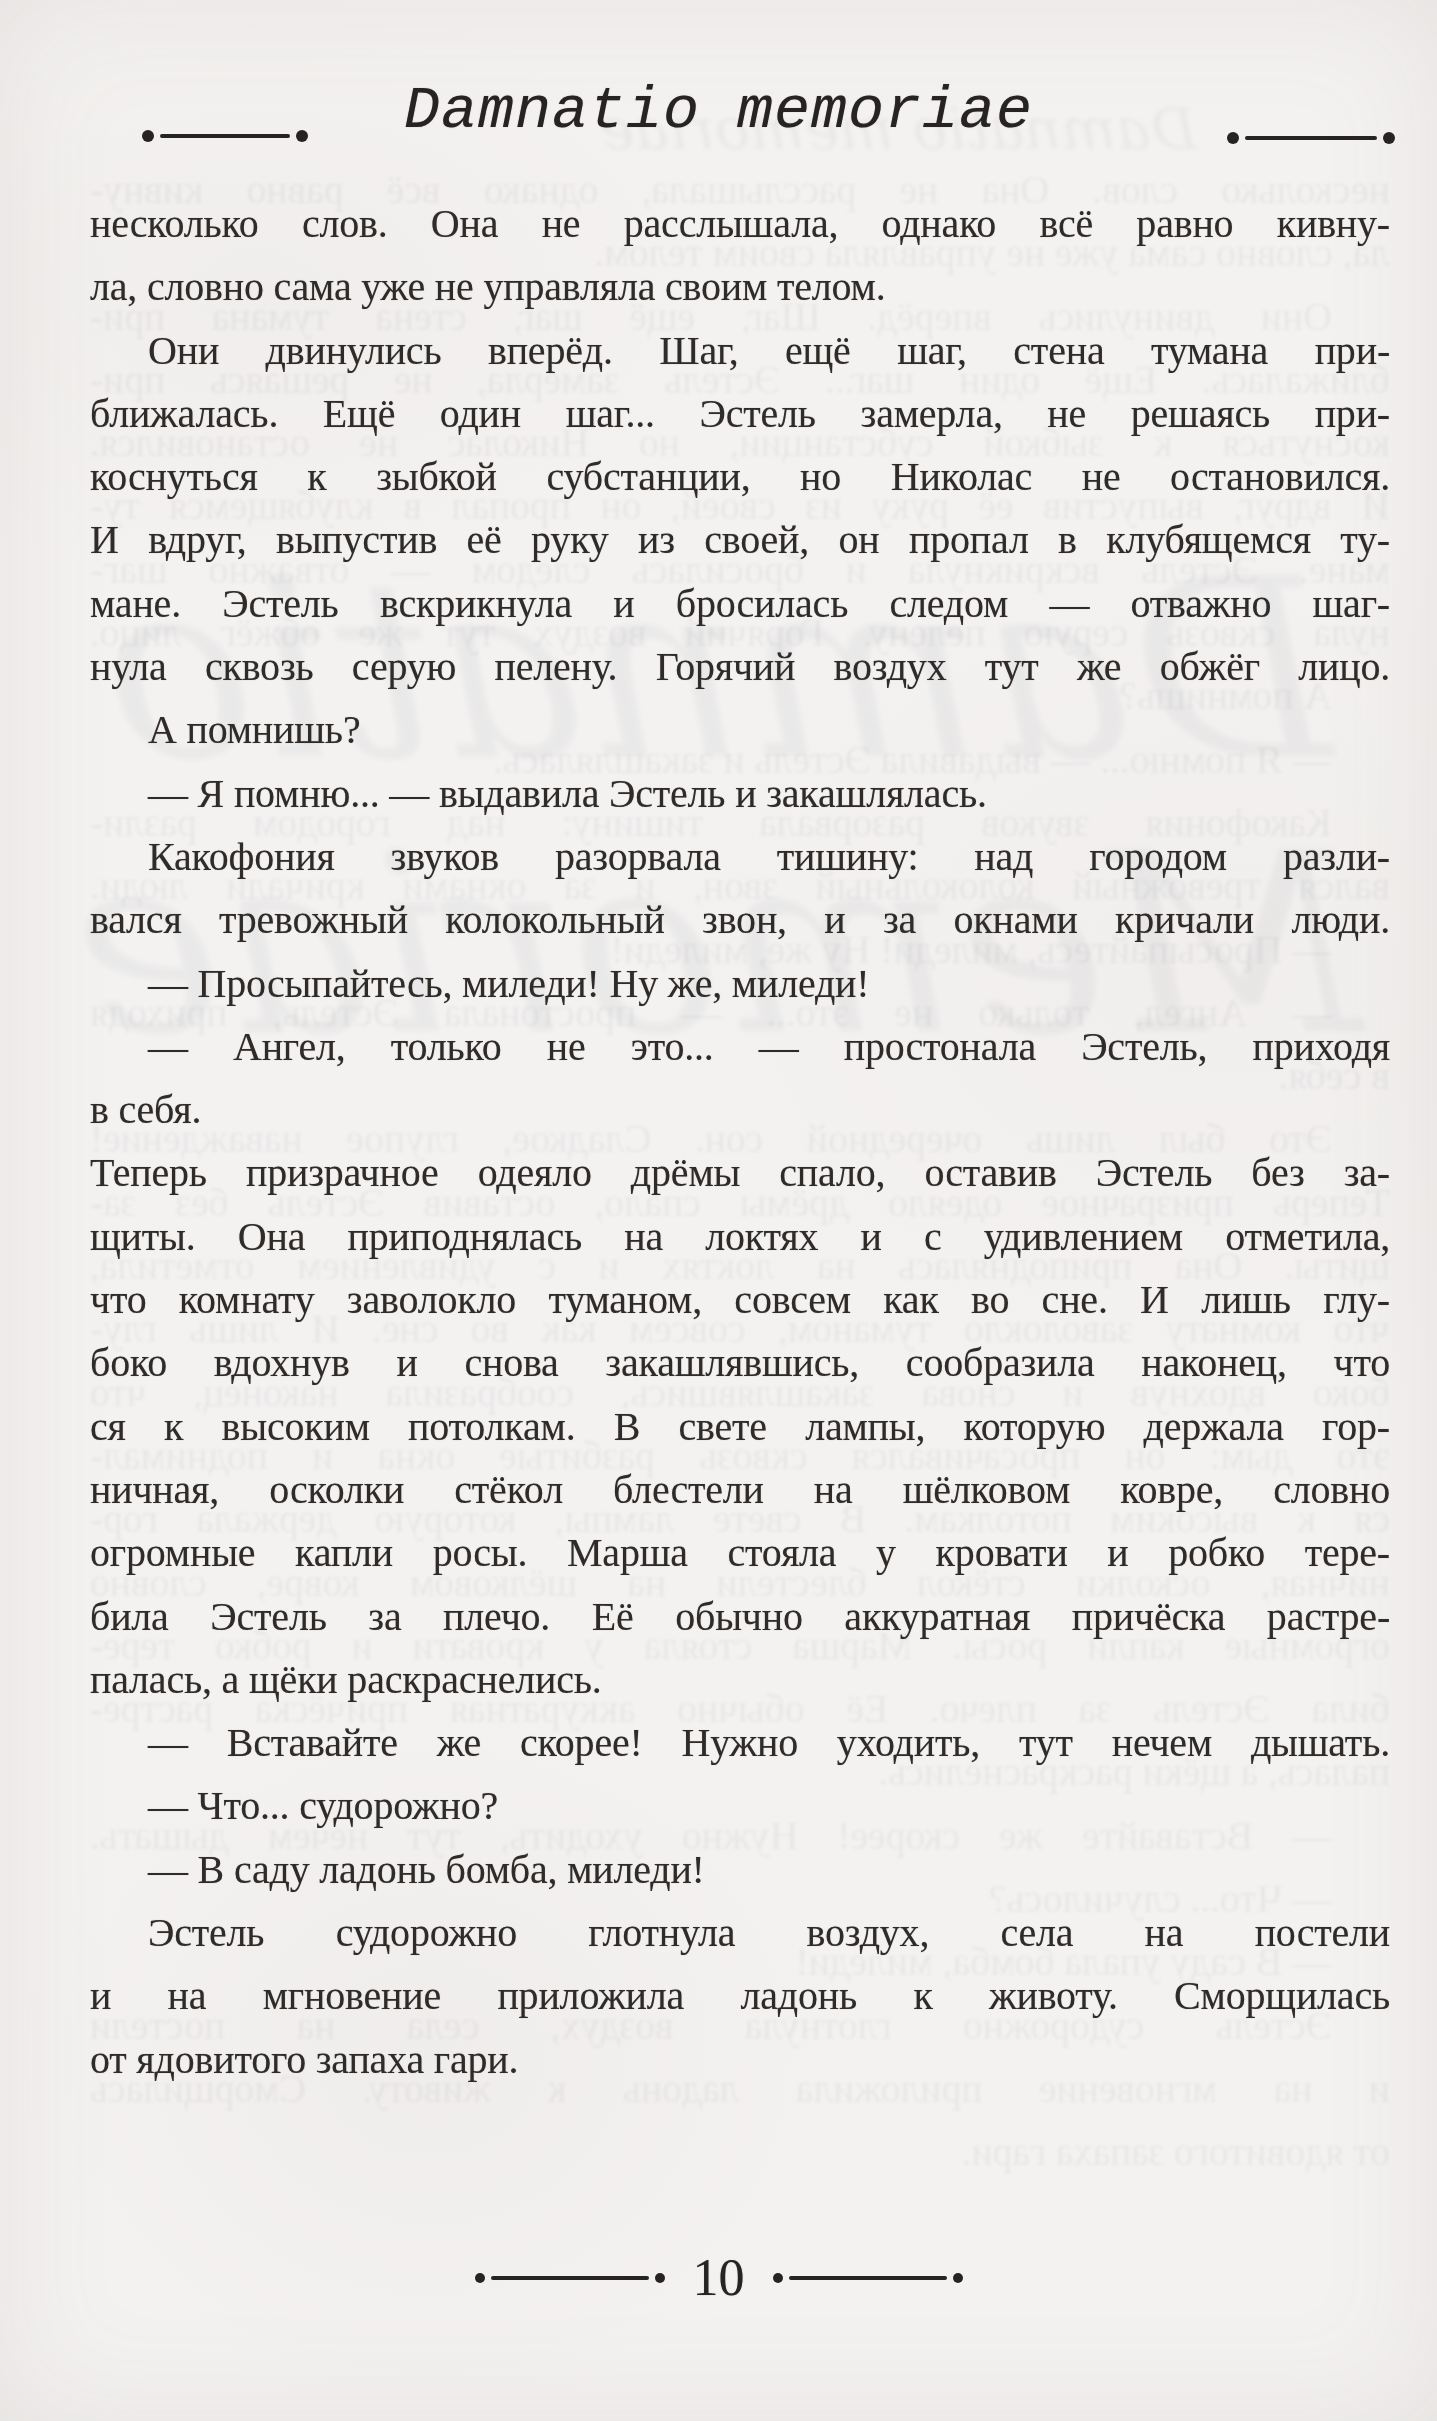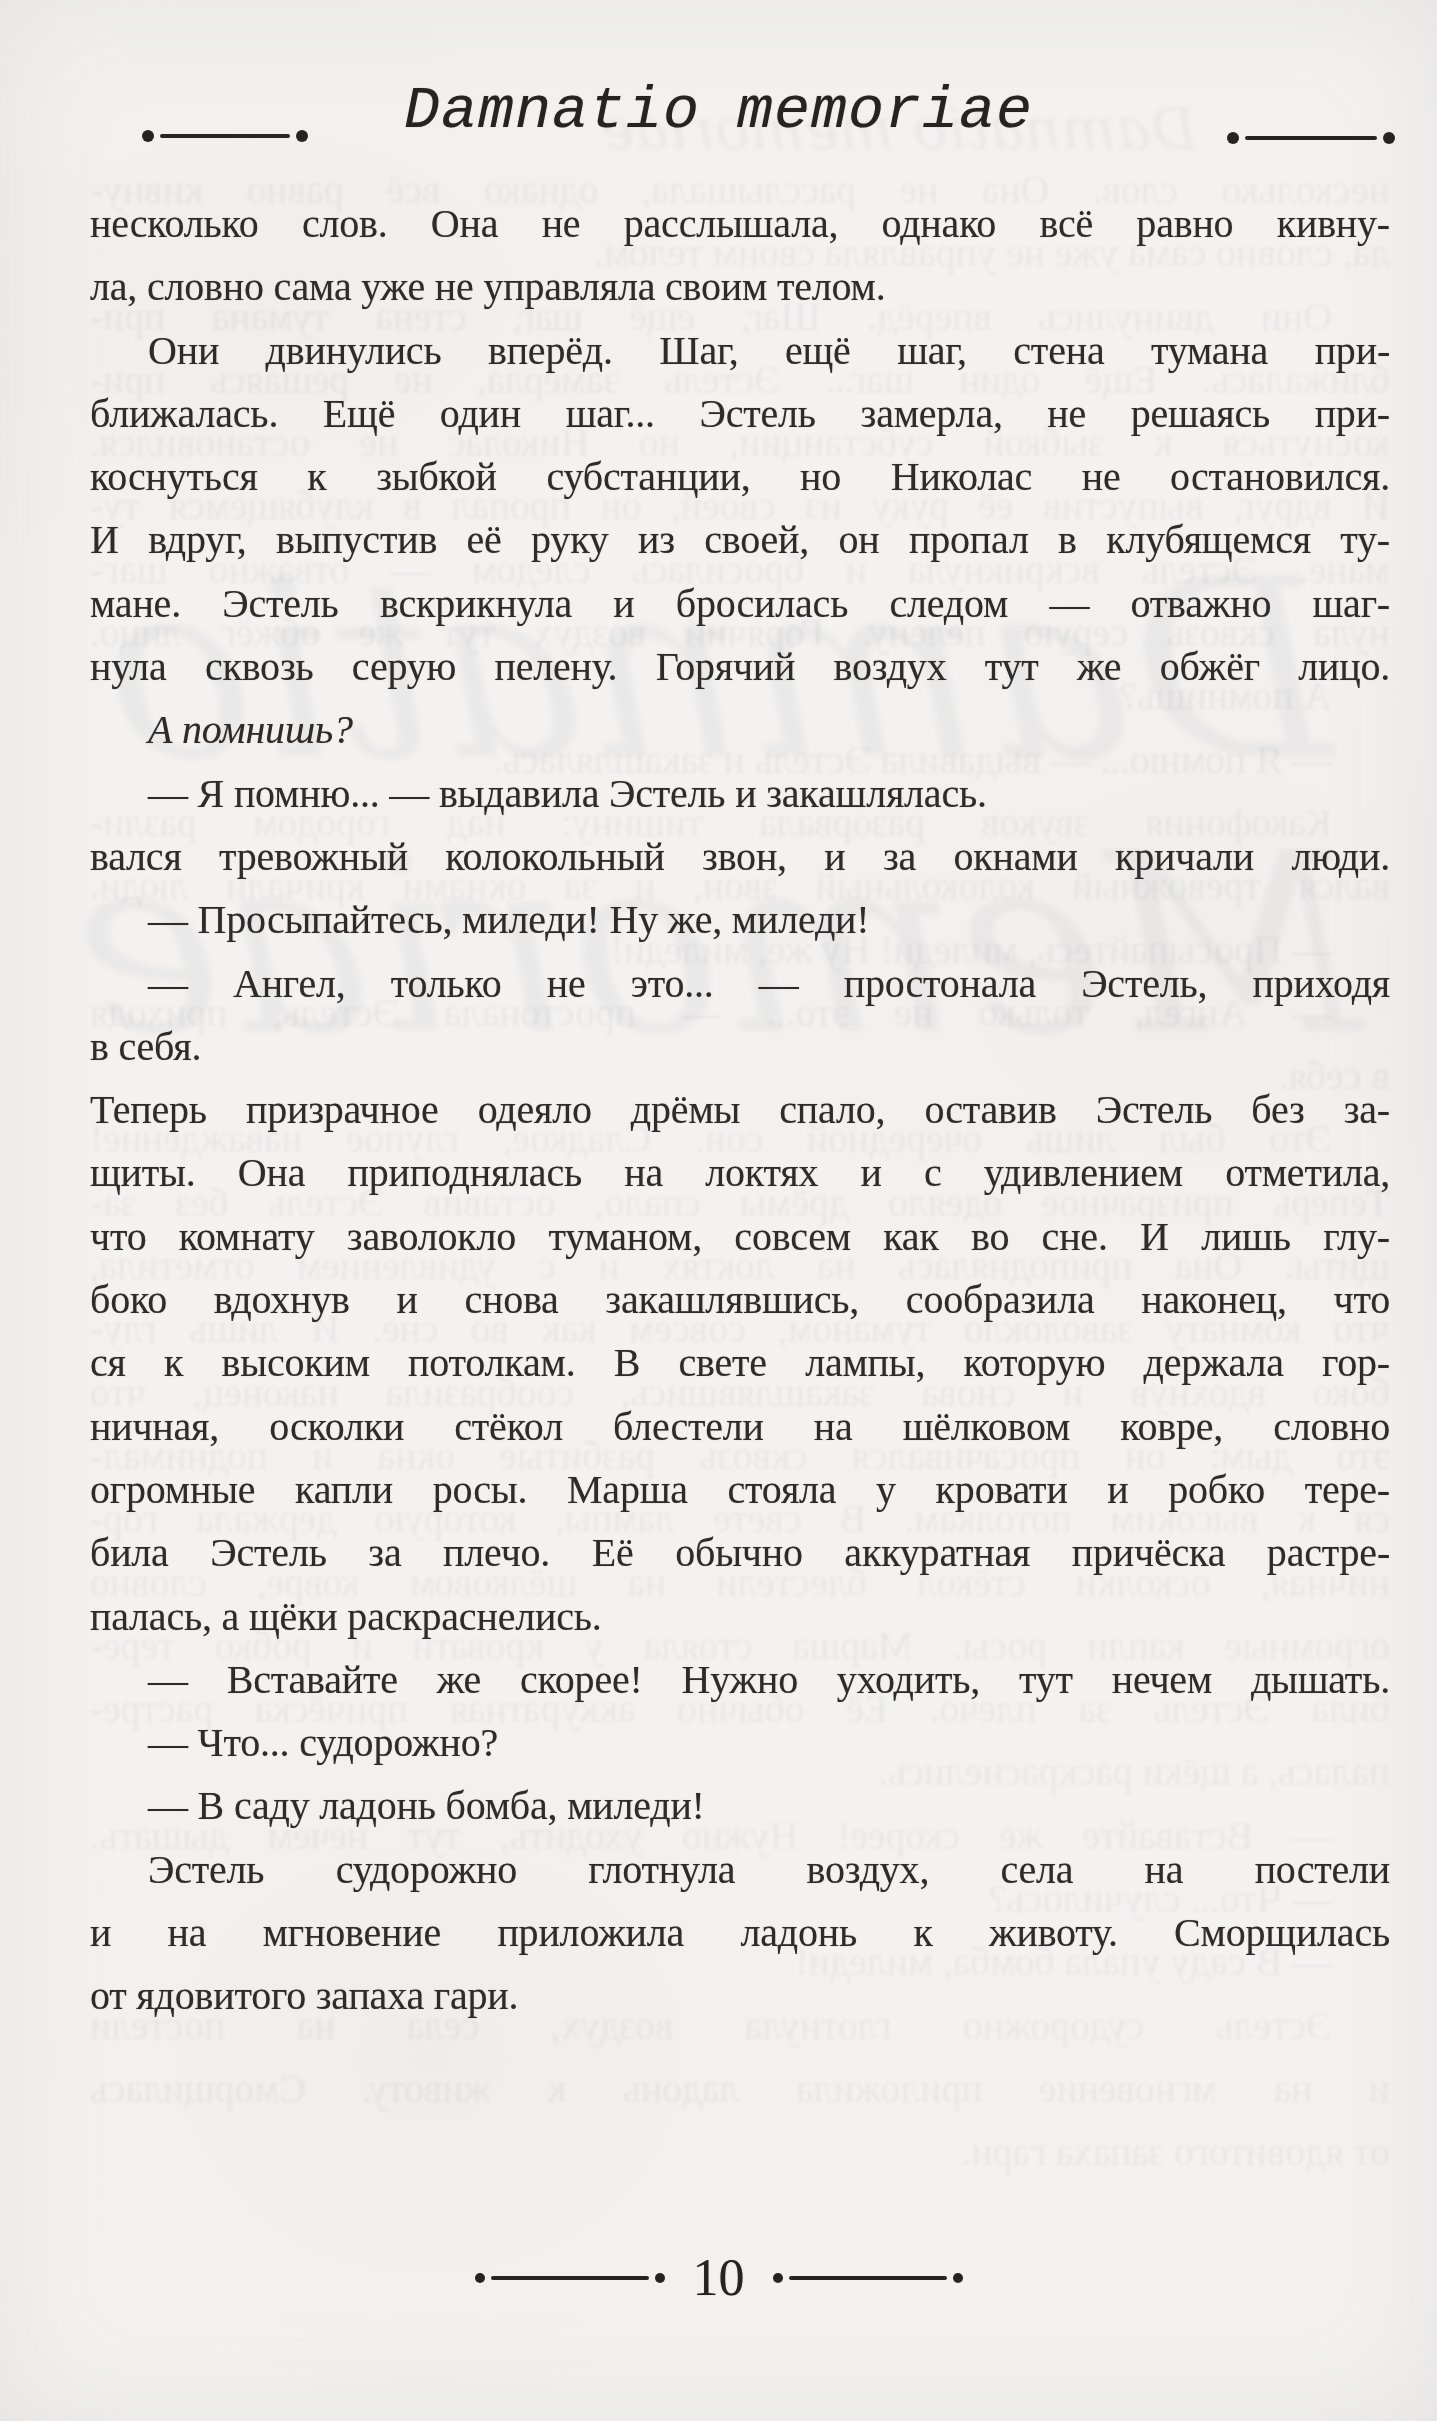"А помнишь?" .line.italic { font-style: italic -> none }
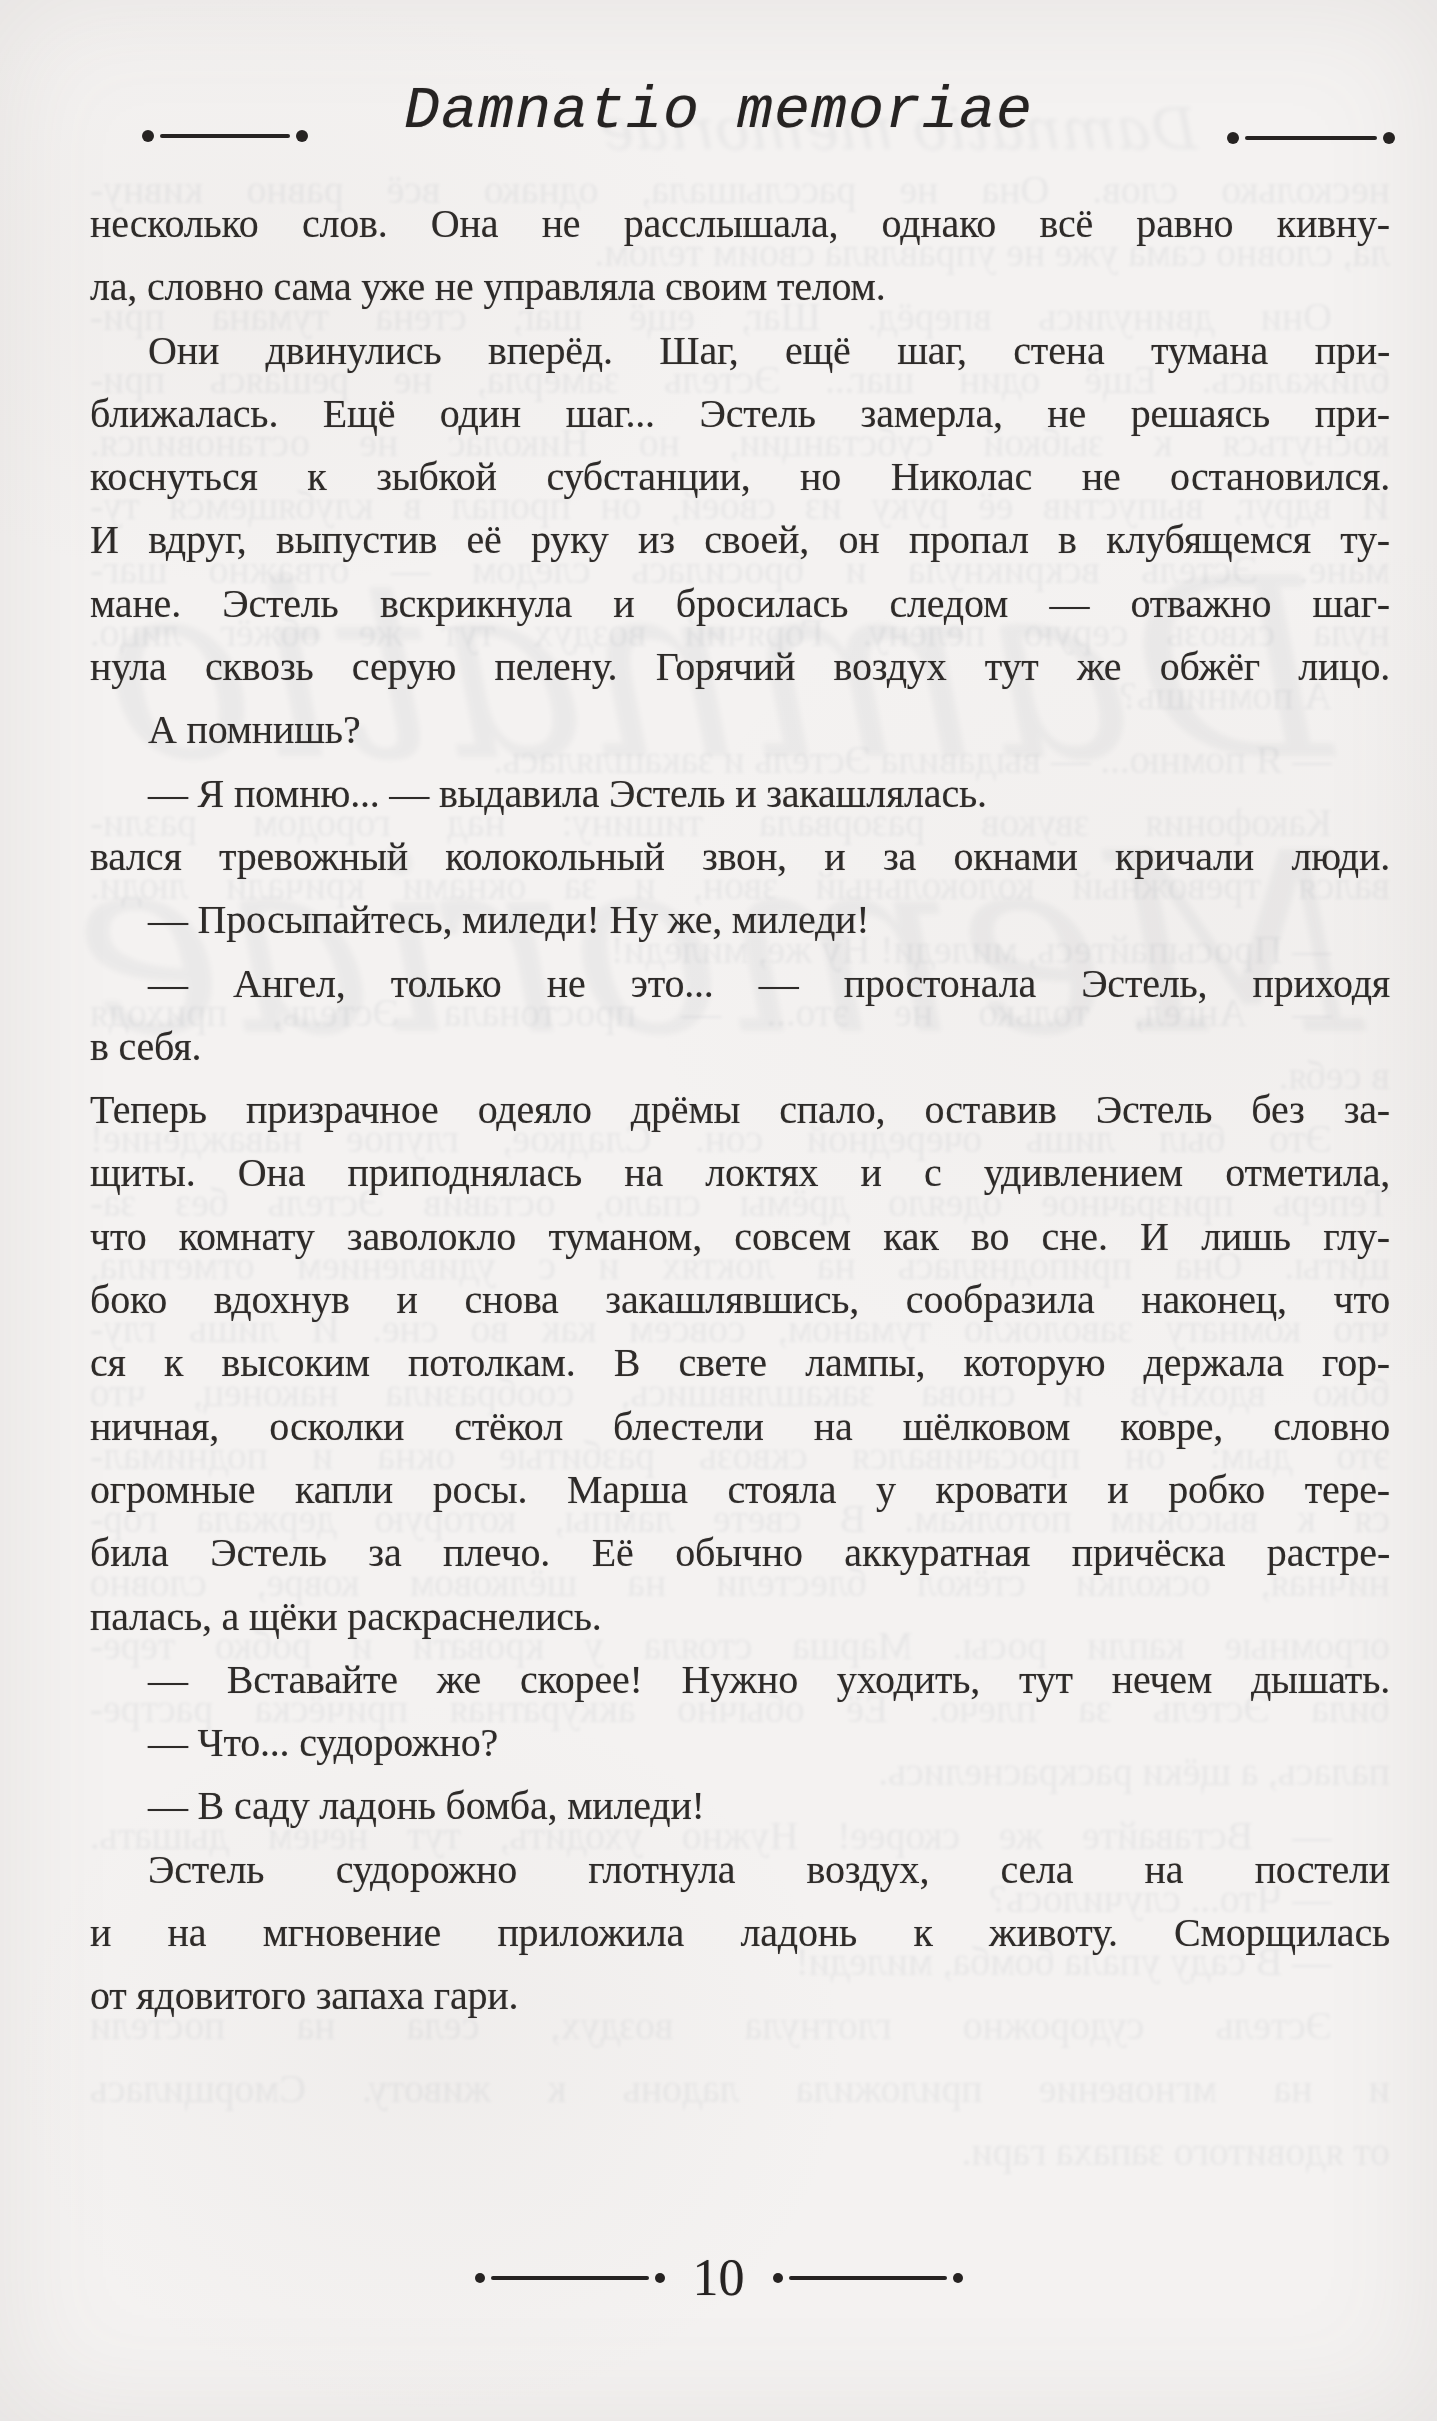"Какофония звуков разорвала тишину: над" div.line { html: none -> <div>Какофония звуков разорвала тишину: над городом разли-</div> }
